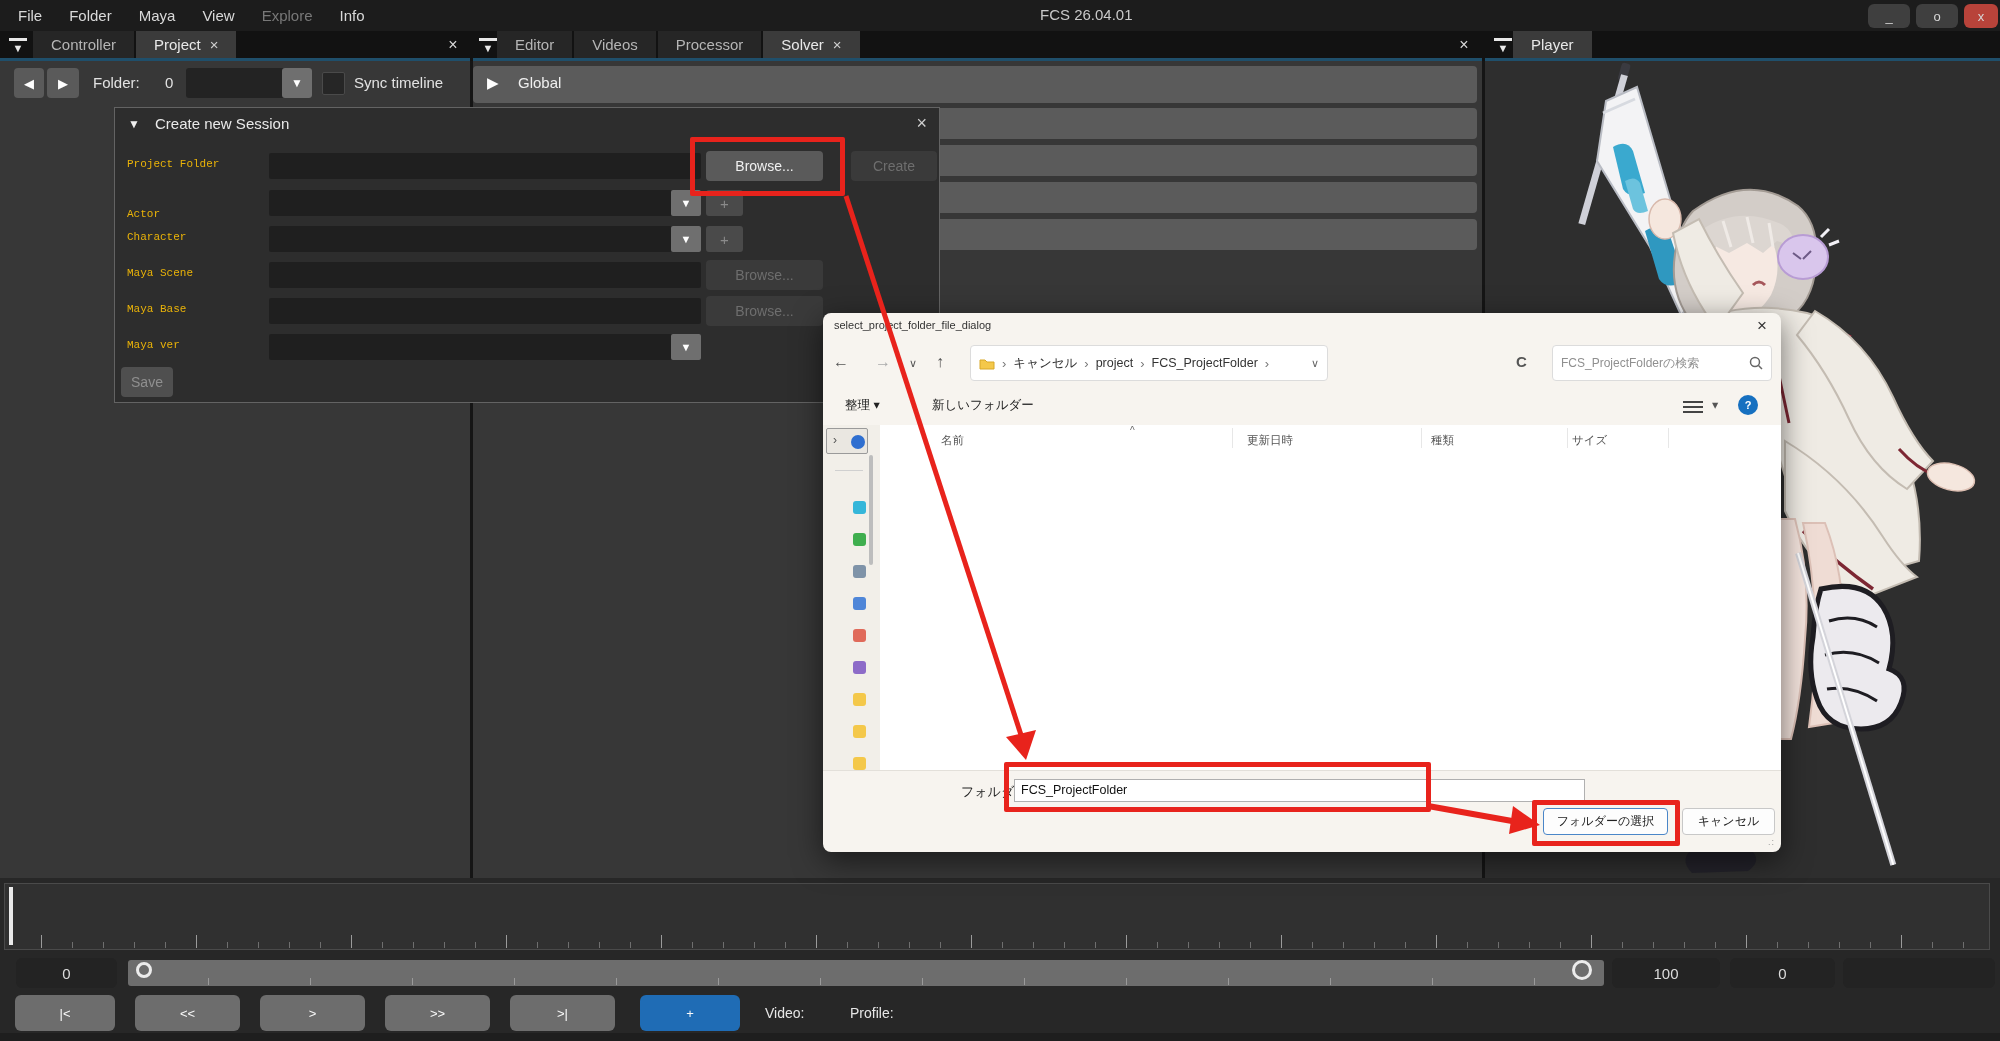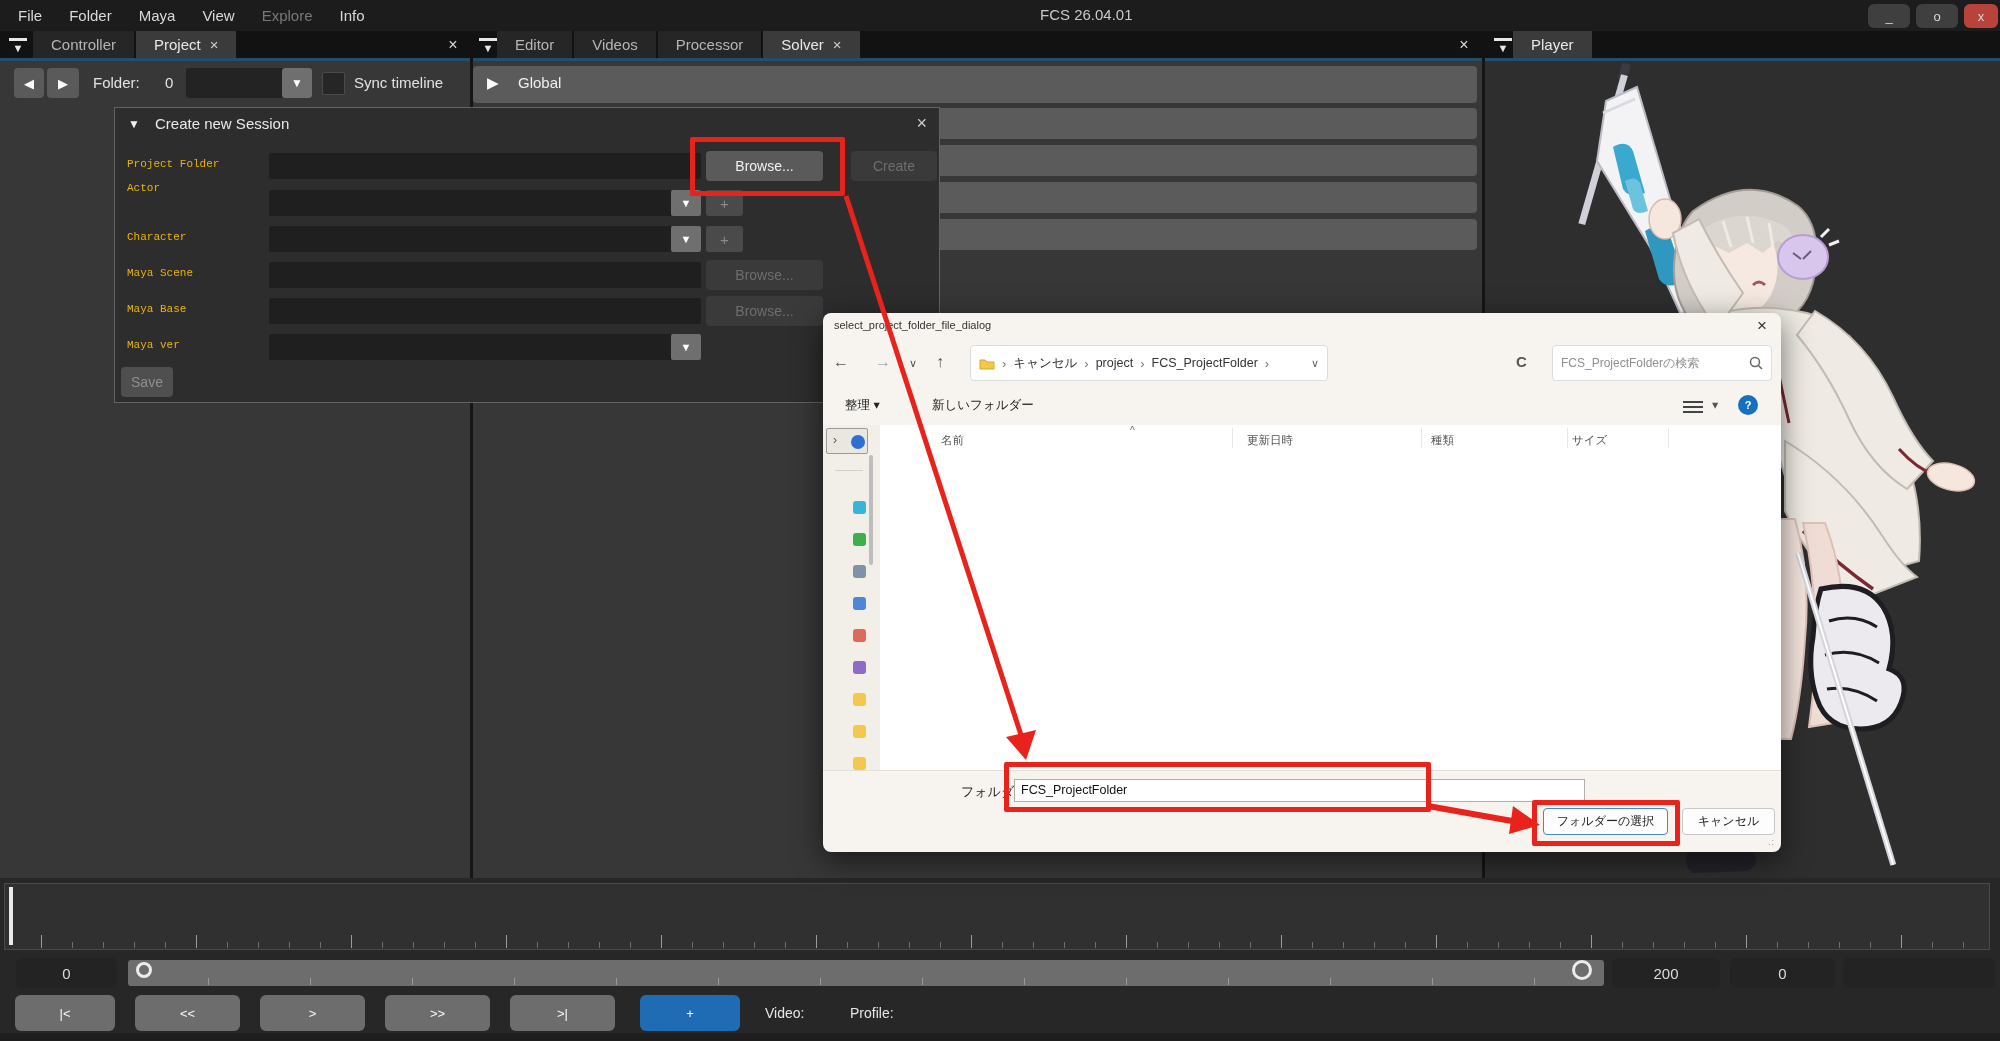"Actor" span.sp-label { top: 74px -> 100px }
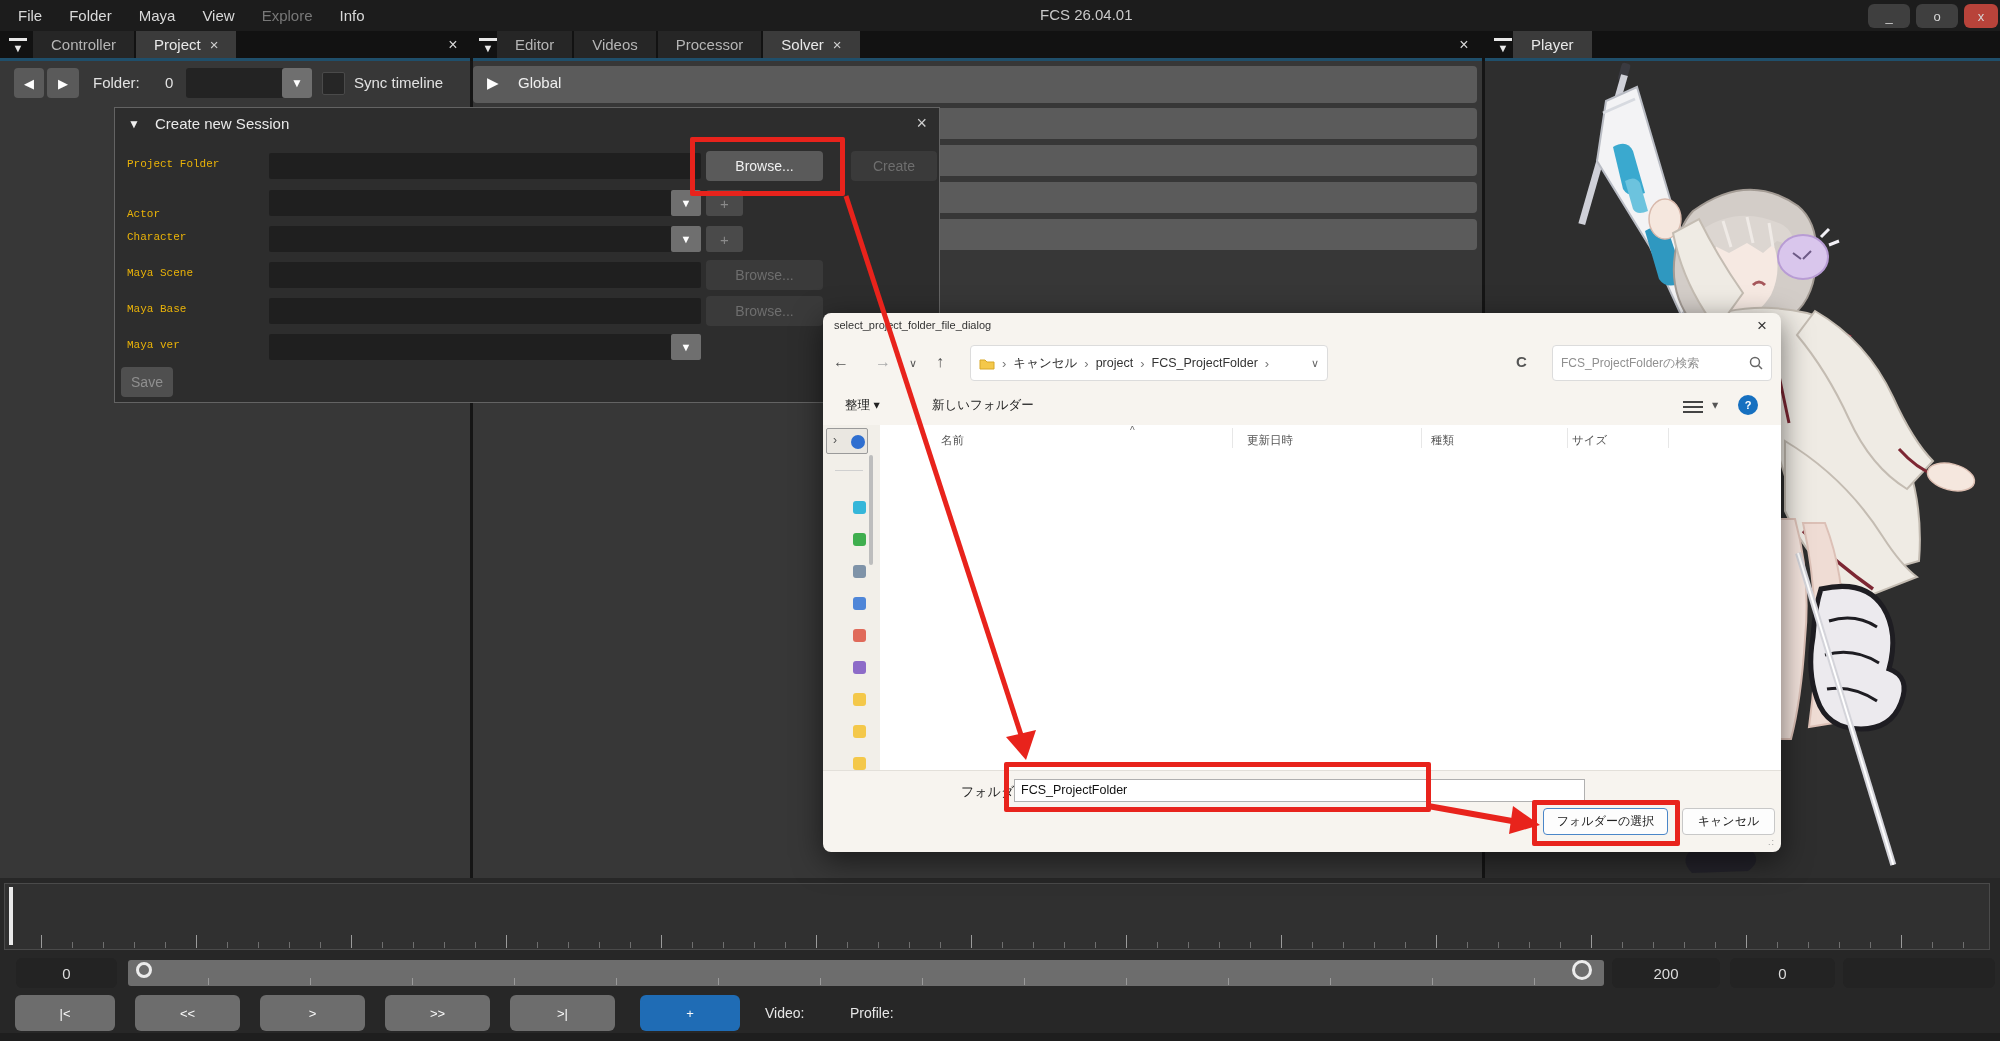"200" div.num-box { text: 200 -> 100 }
